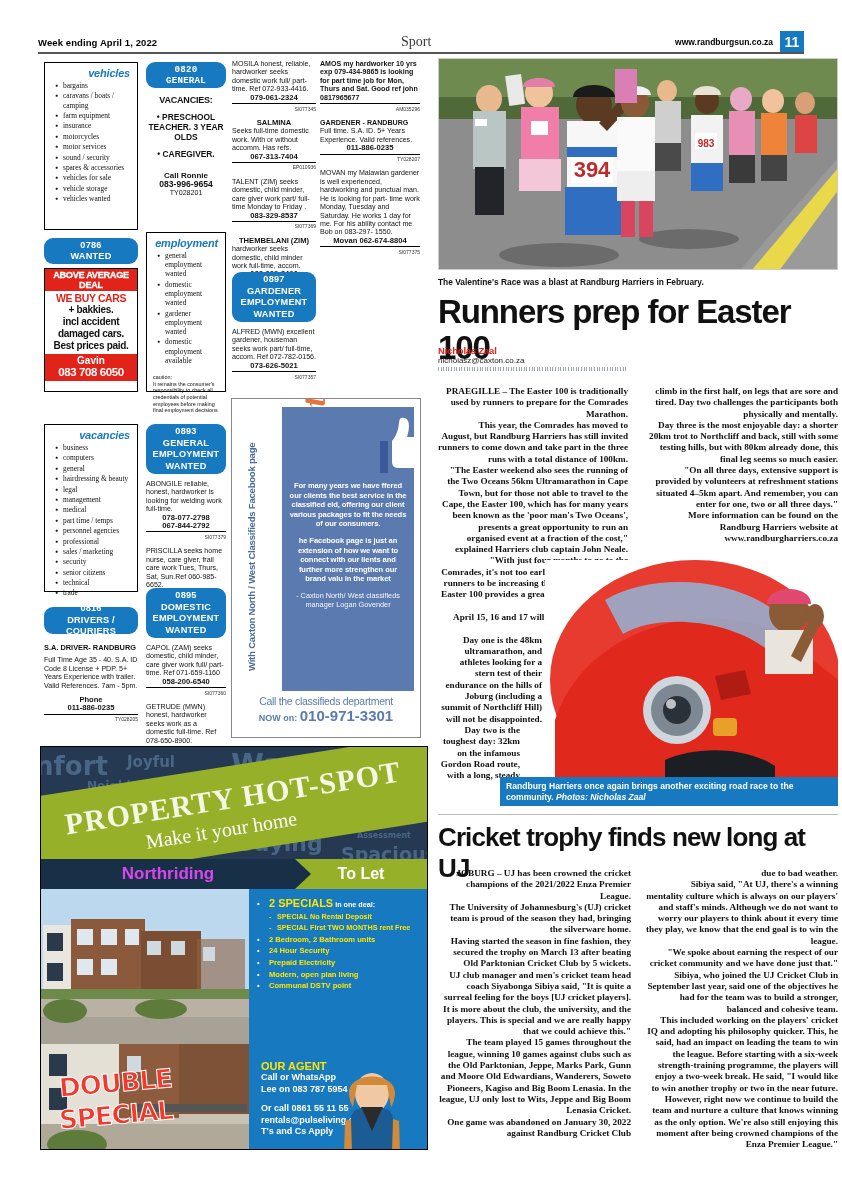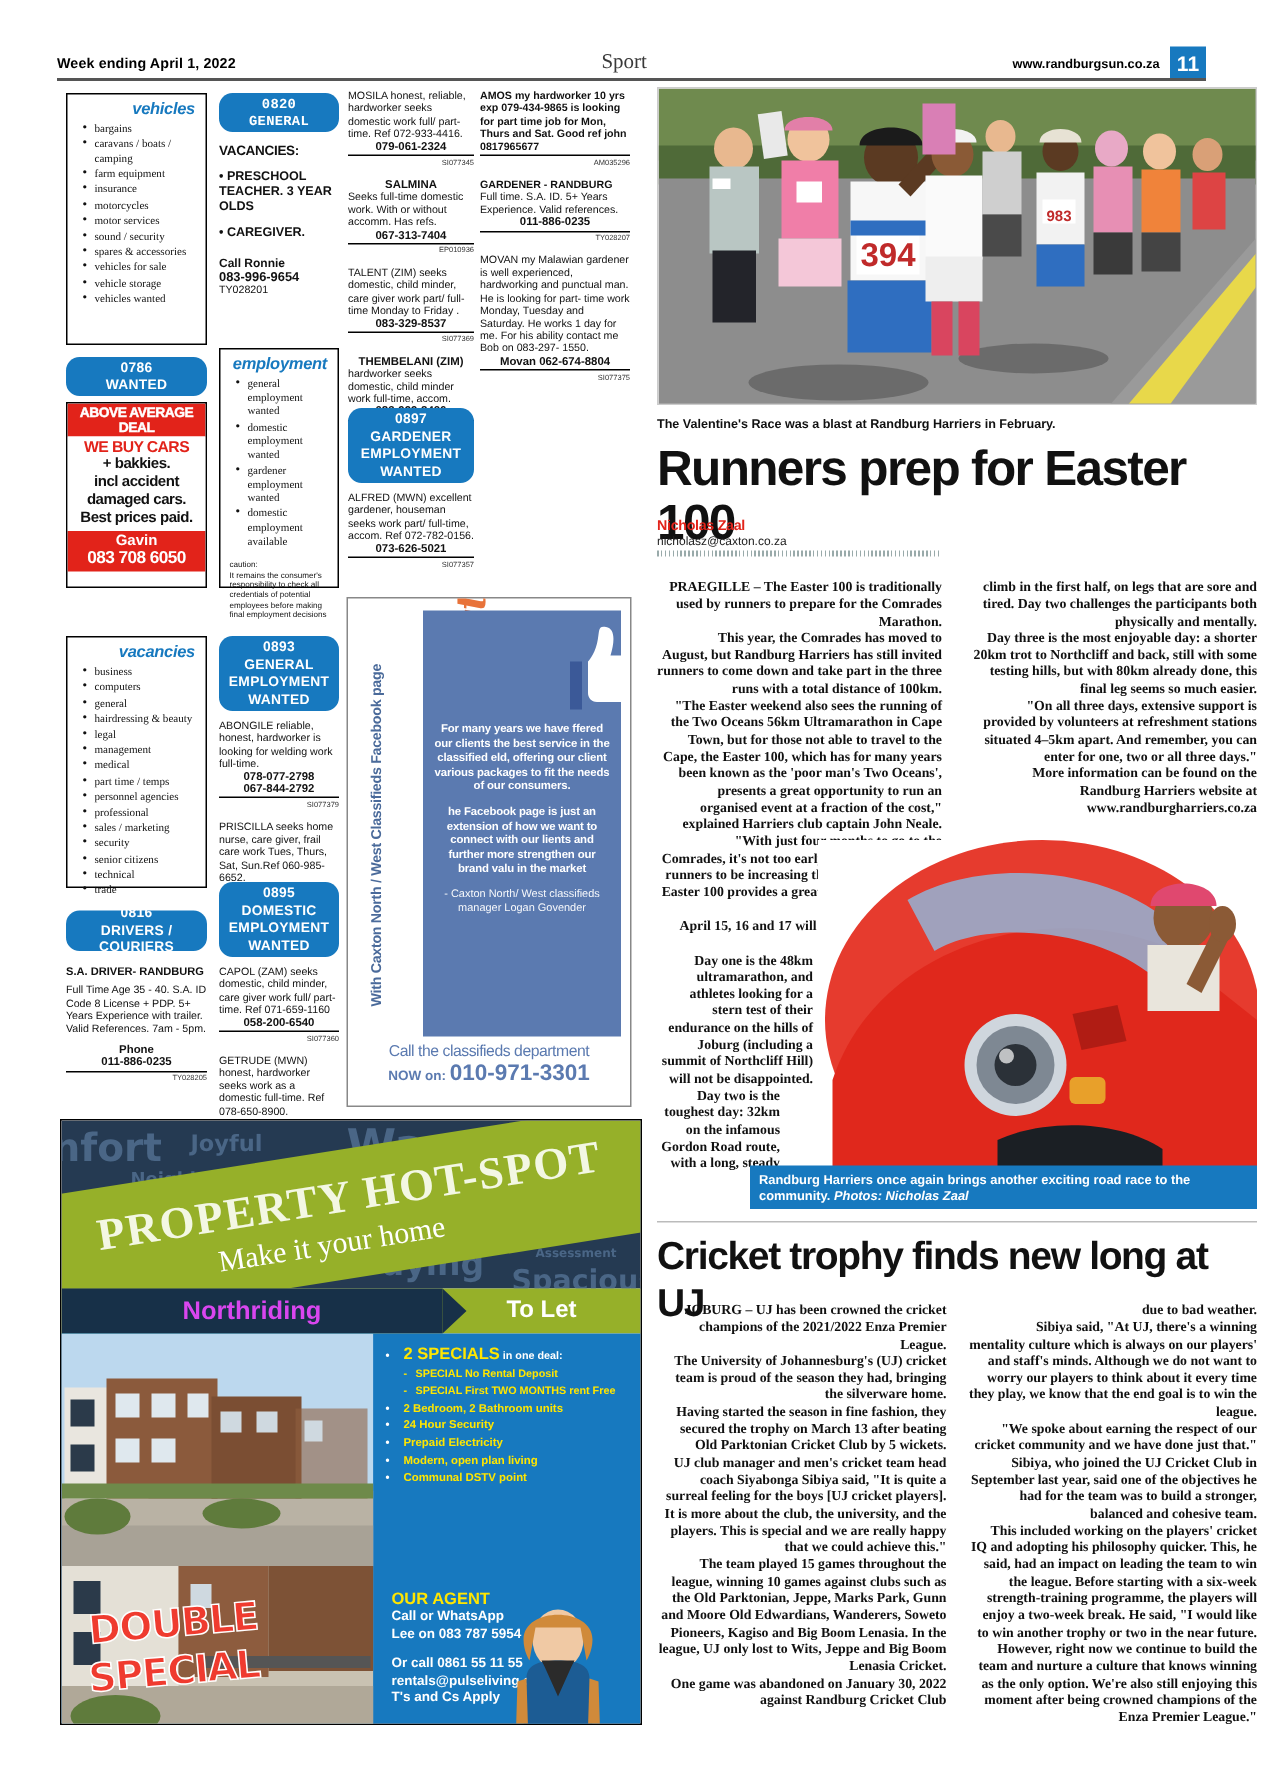"VACANCIES:" div.ad-col { text-align: none -> center }
